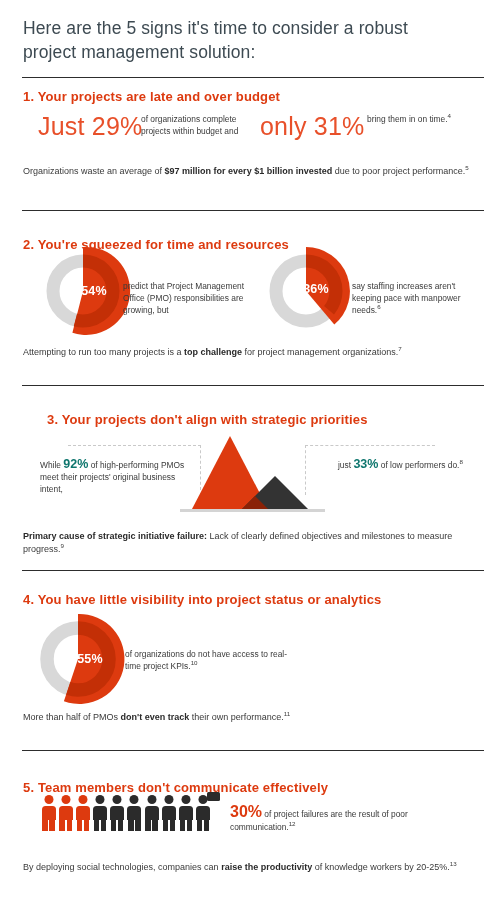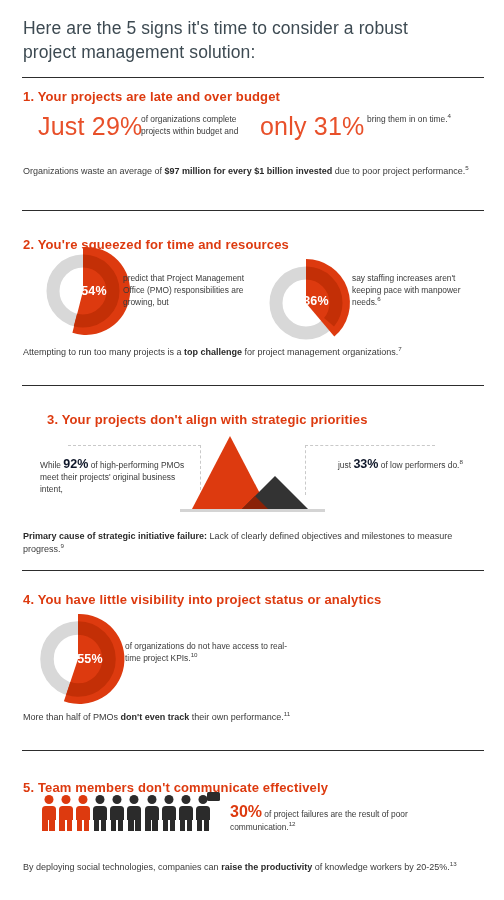"predict that Project Management Office" .donut-cap { margin-top: none -> 8px }
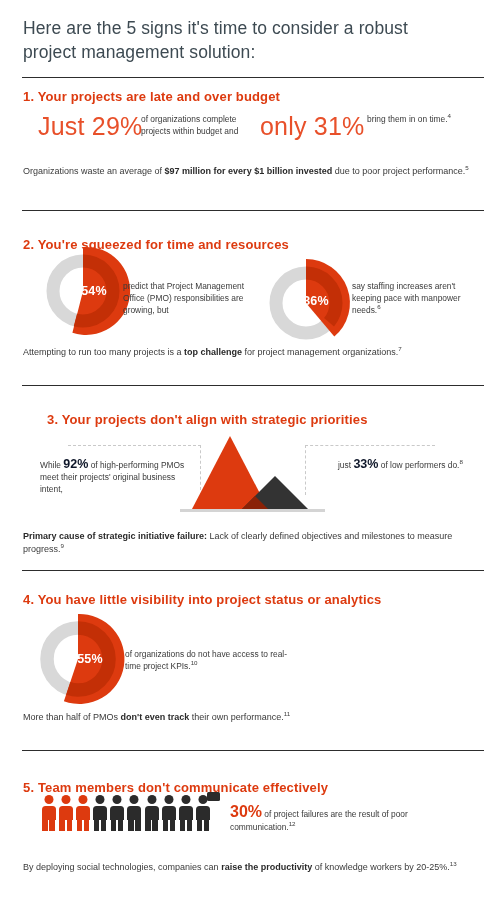"36%" div.donut { top: 260px -> 248px }
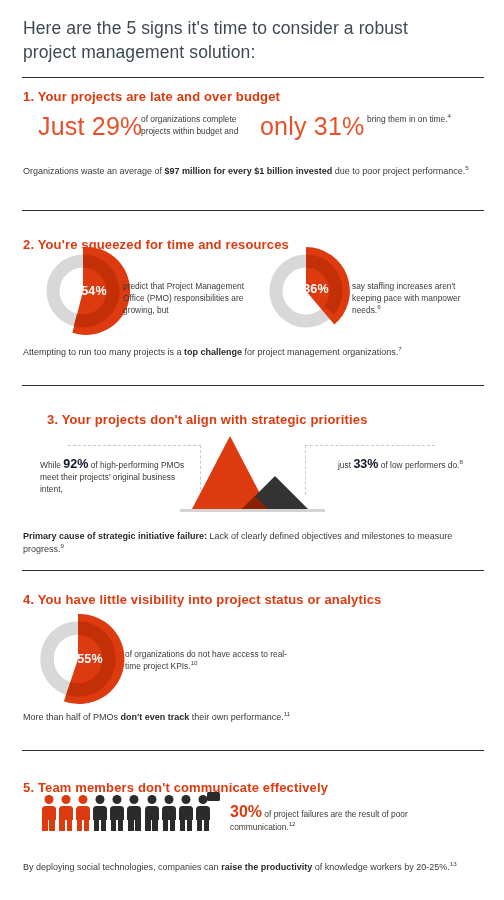"92%" .callout .pct { color: #0f172a -> #0f766e }
